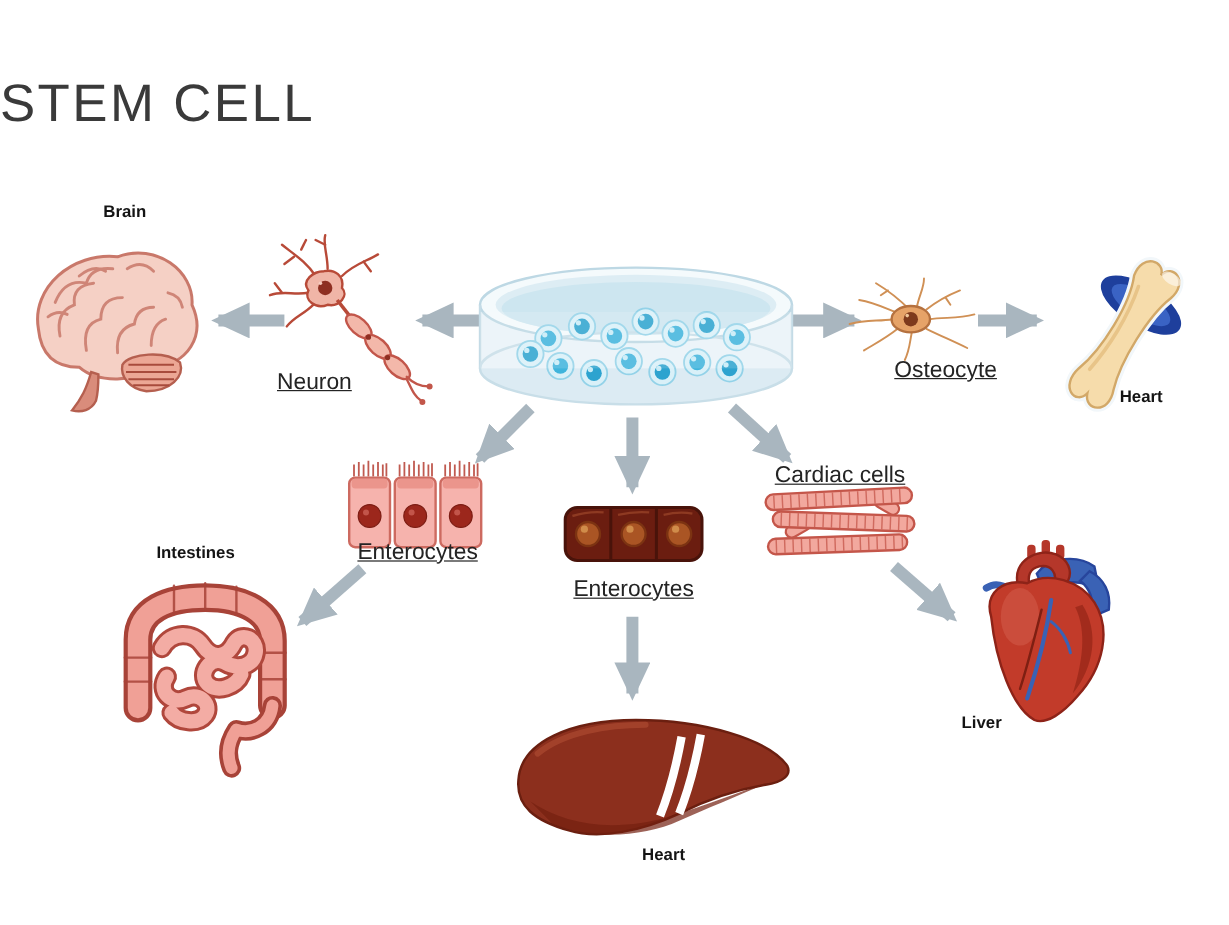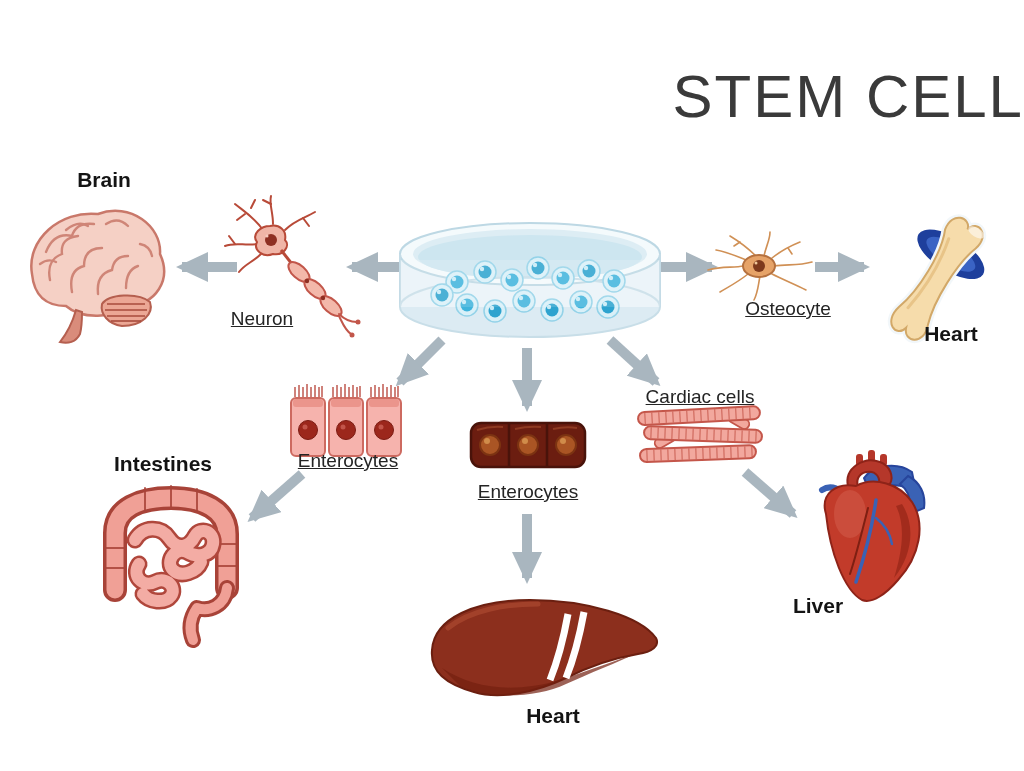"STEM CELL" .title { font-size: 60px -> 44px; text-align: right -> left }
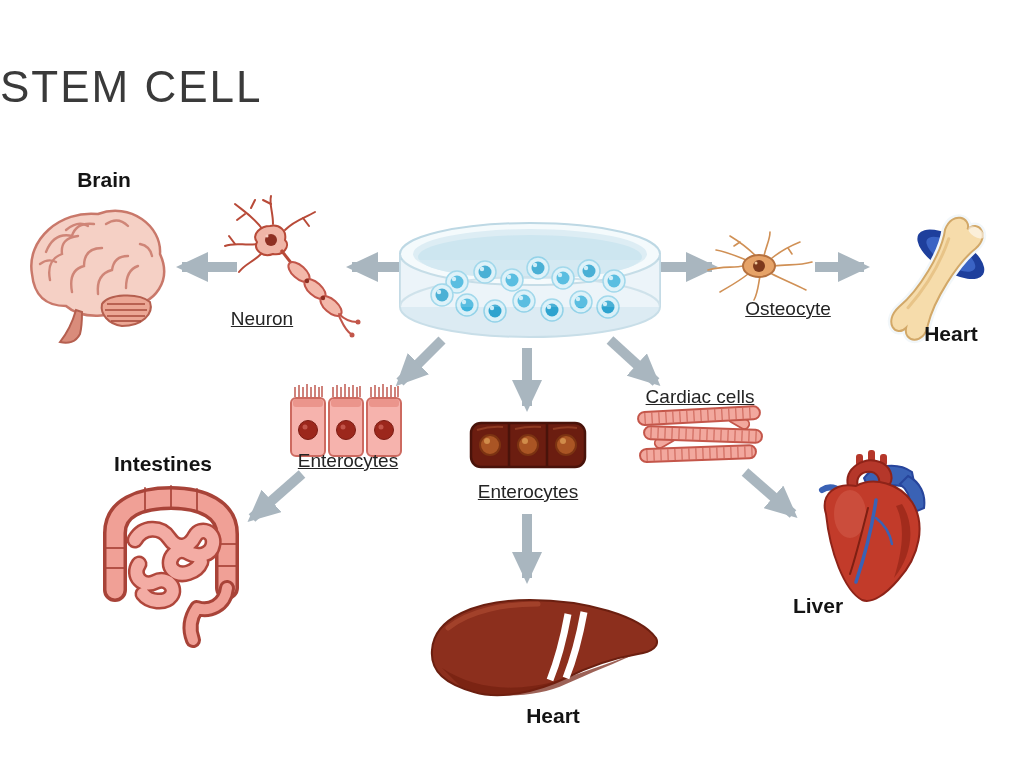"Brain" .organ-label { font-size: 21px -> 14px }
